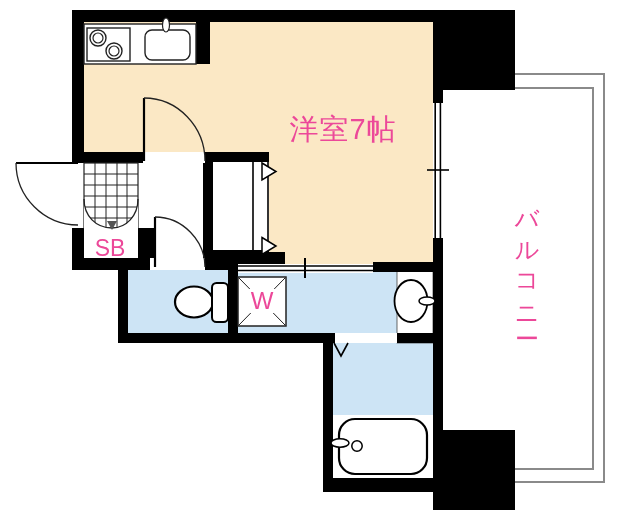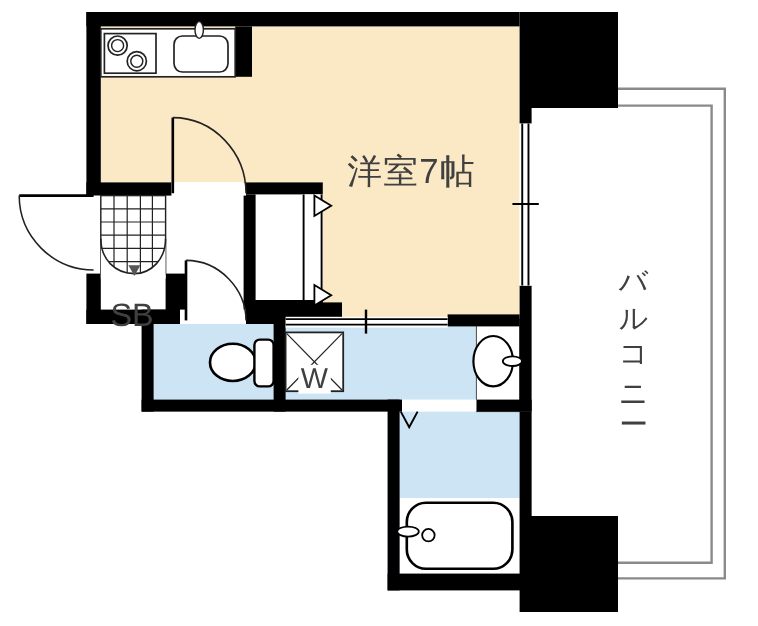"洋室7帖" .label { color: #404040 -> #ec4899; margin-top: 15px -> none }
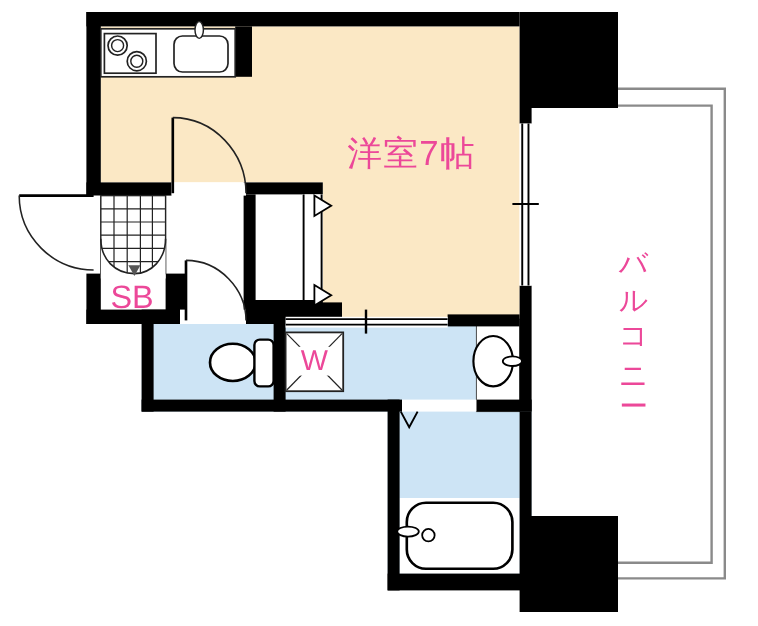"SB" .label-sb { font-size: 27px -> 23px }
